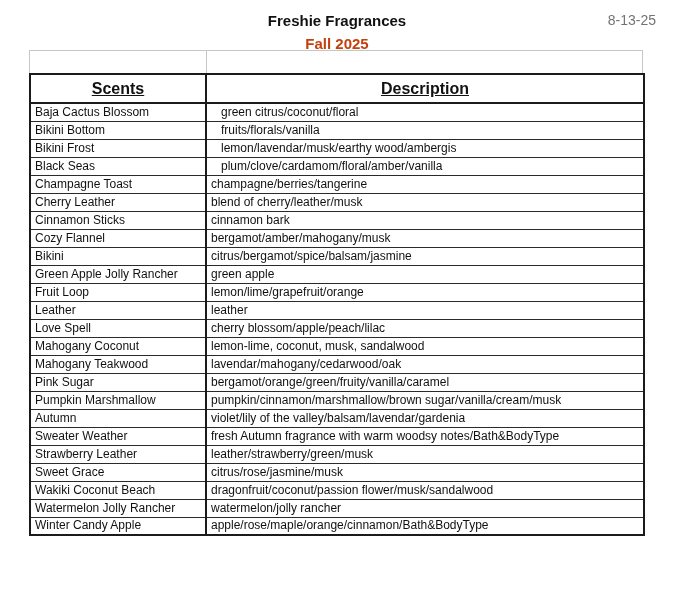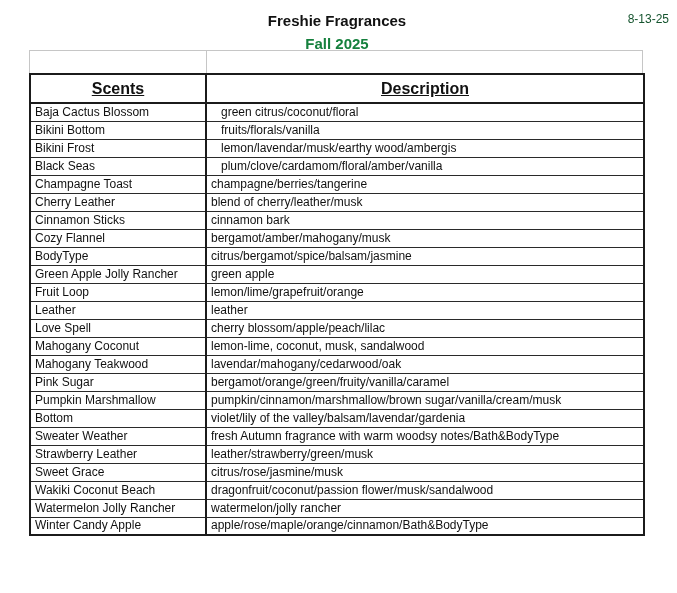"8-13-25" .doc-date { color: #14532d -> #737373; font-size: 12px -> 14px; right: 8px -> 21px }
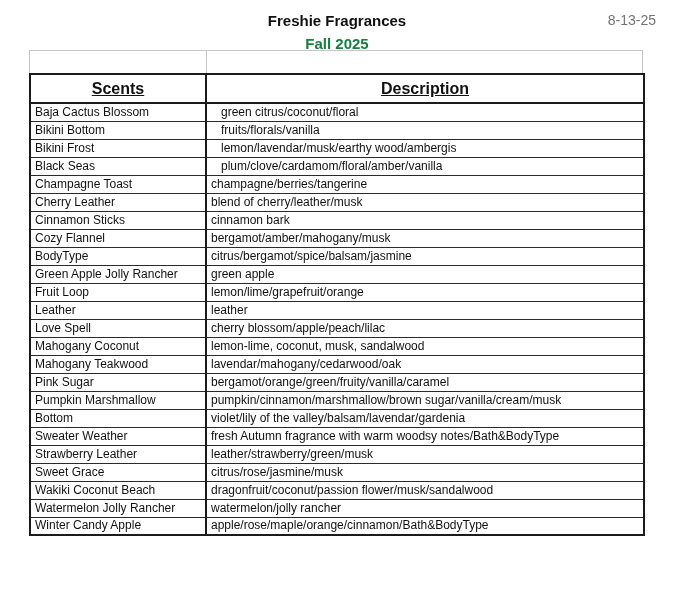"Fall 2025" .doc-subtitle { color: #15803d -> #c2410c }
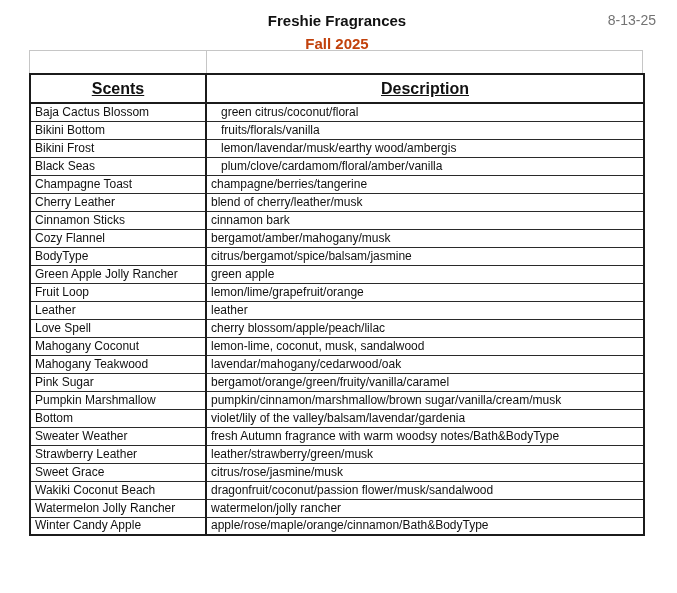"BodyType" td.scent-cell { text: BodyType -> Bikini }
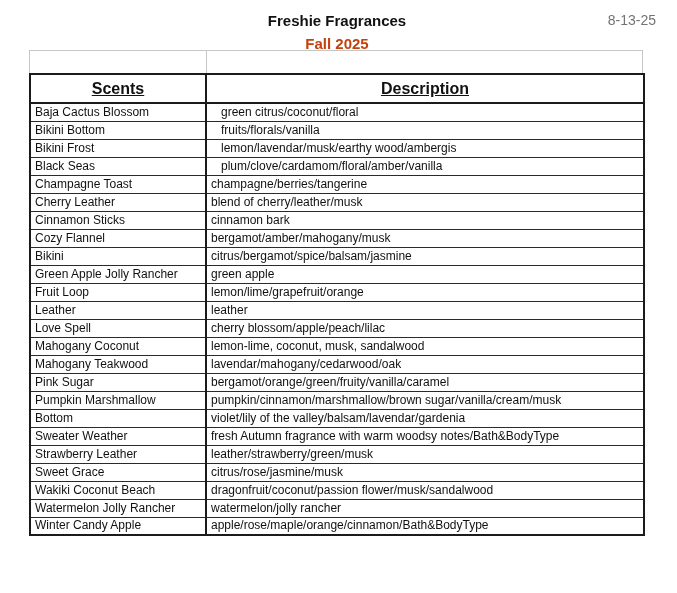"Bottom" td.scent-cell { text: Bottom -> Autumn }
